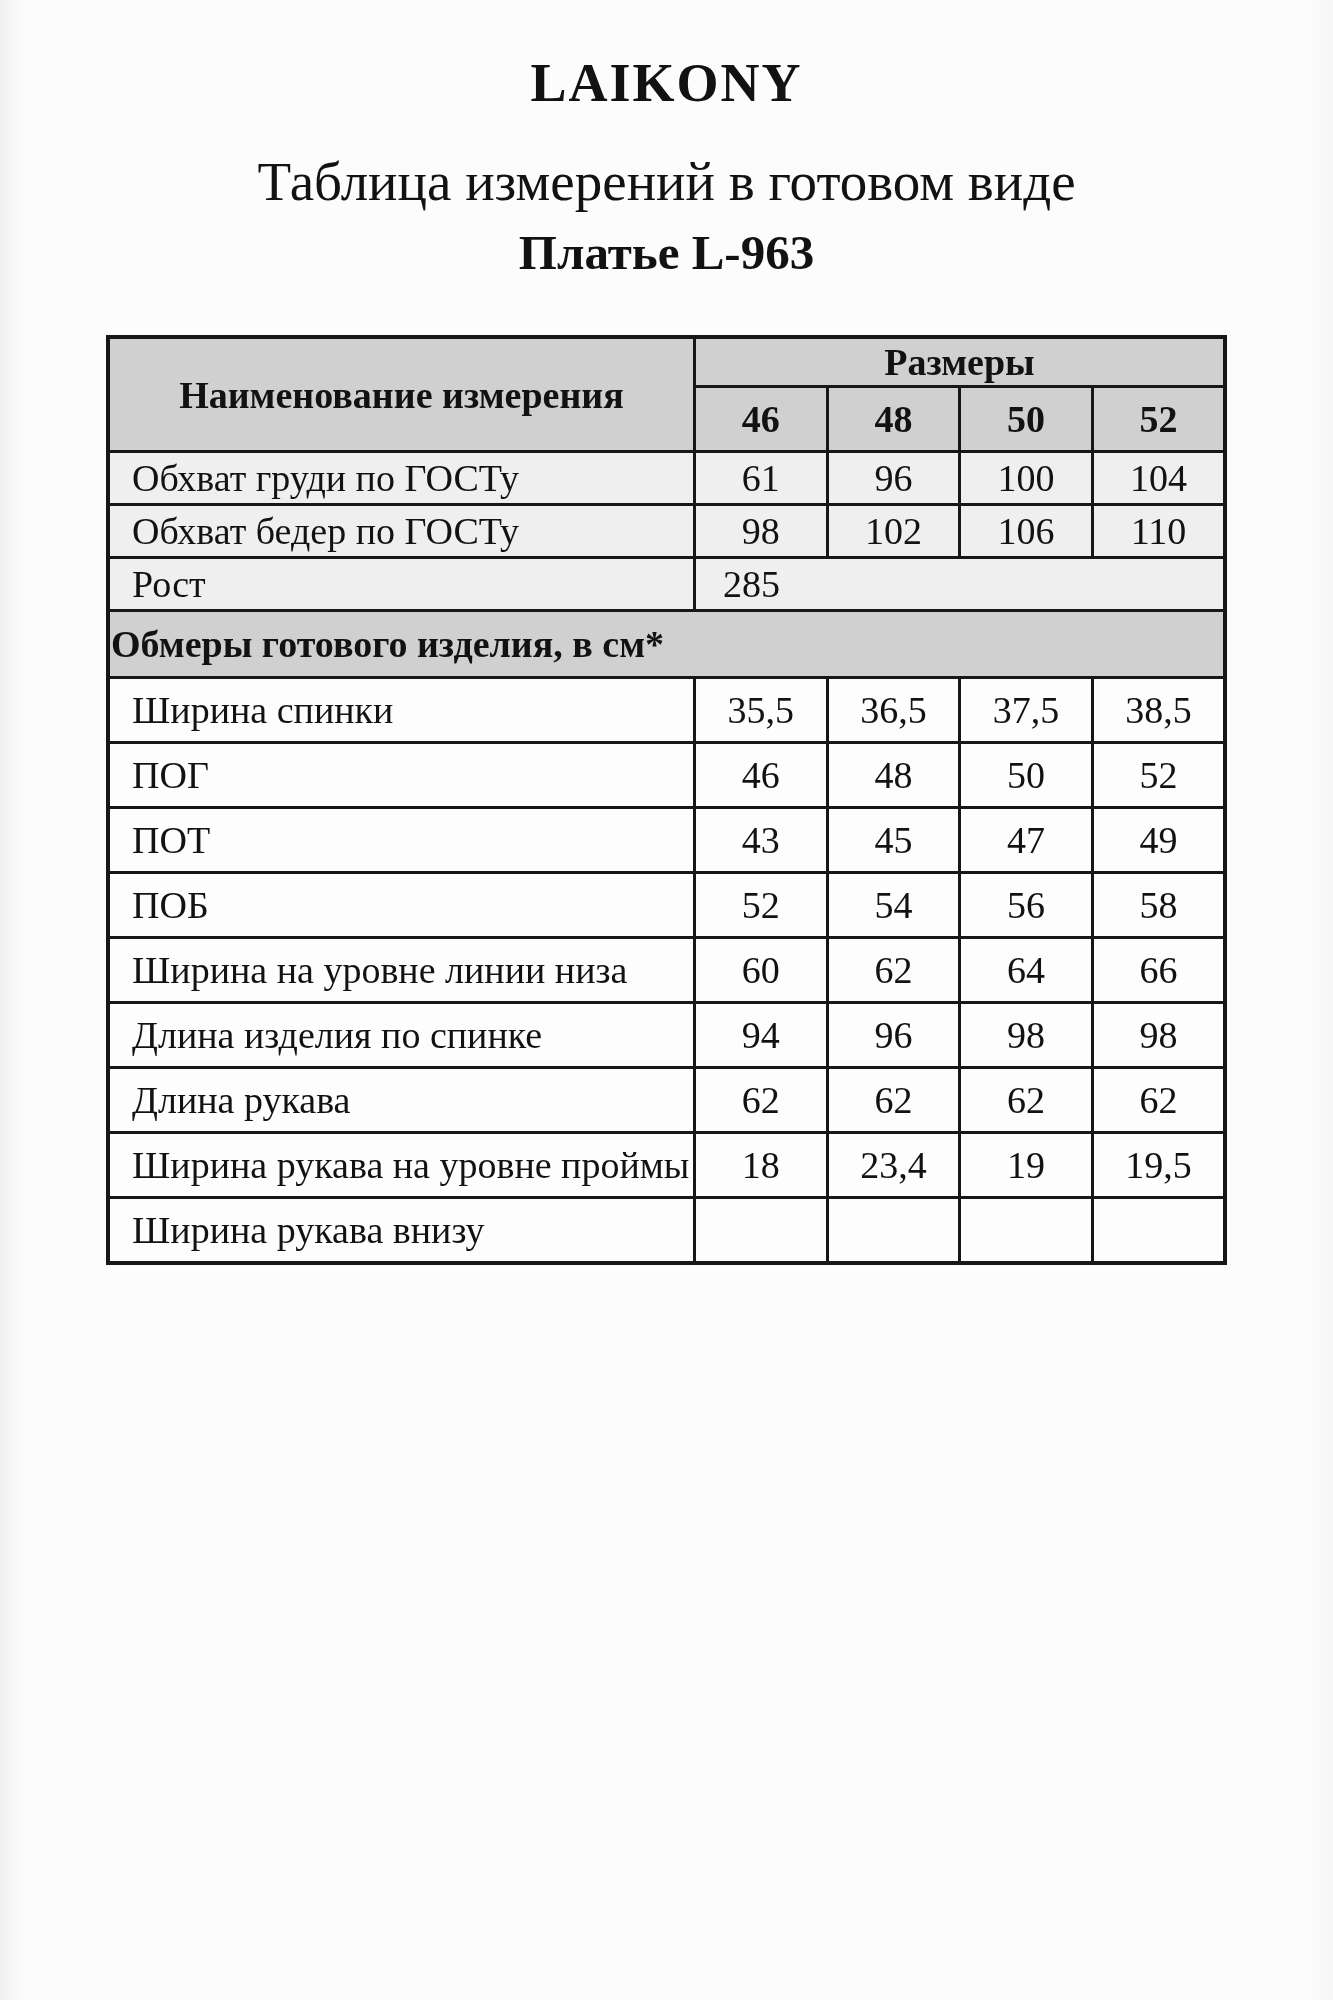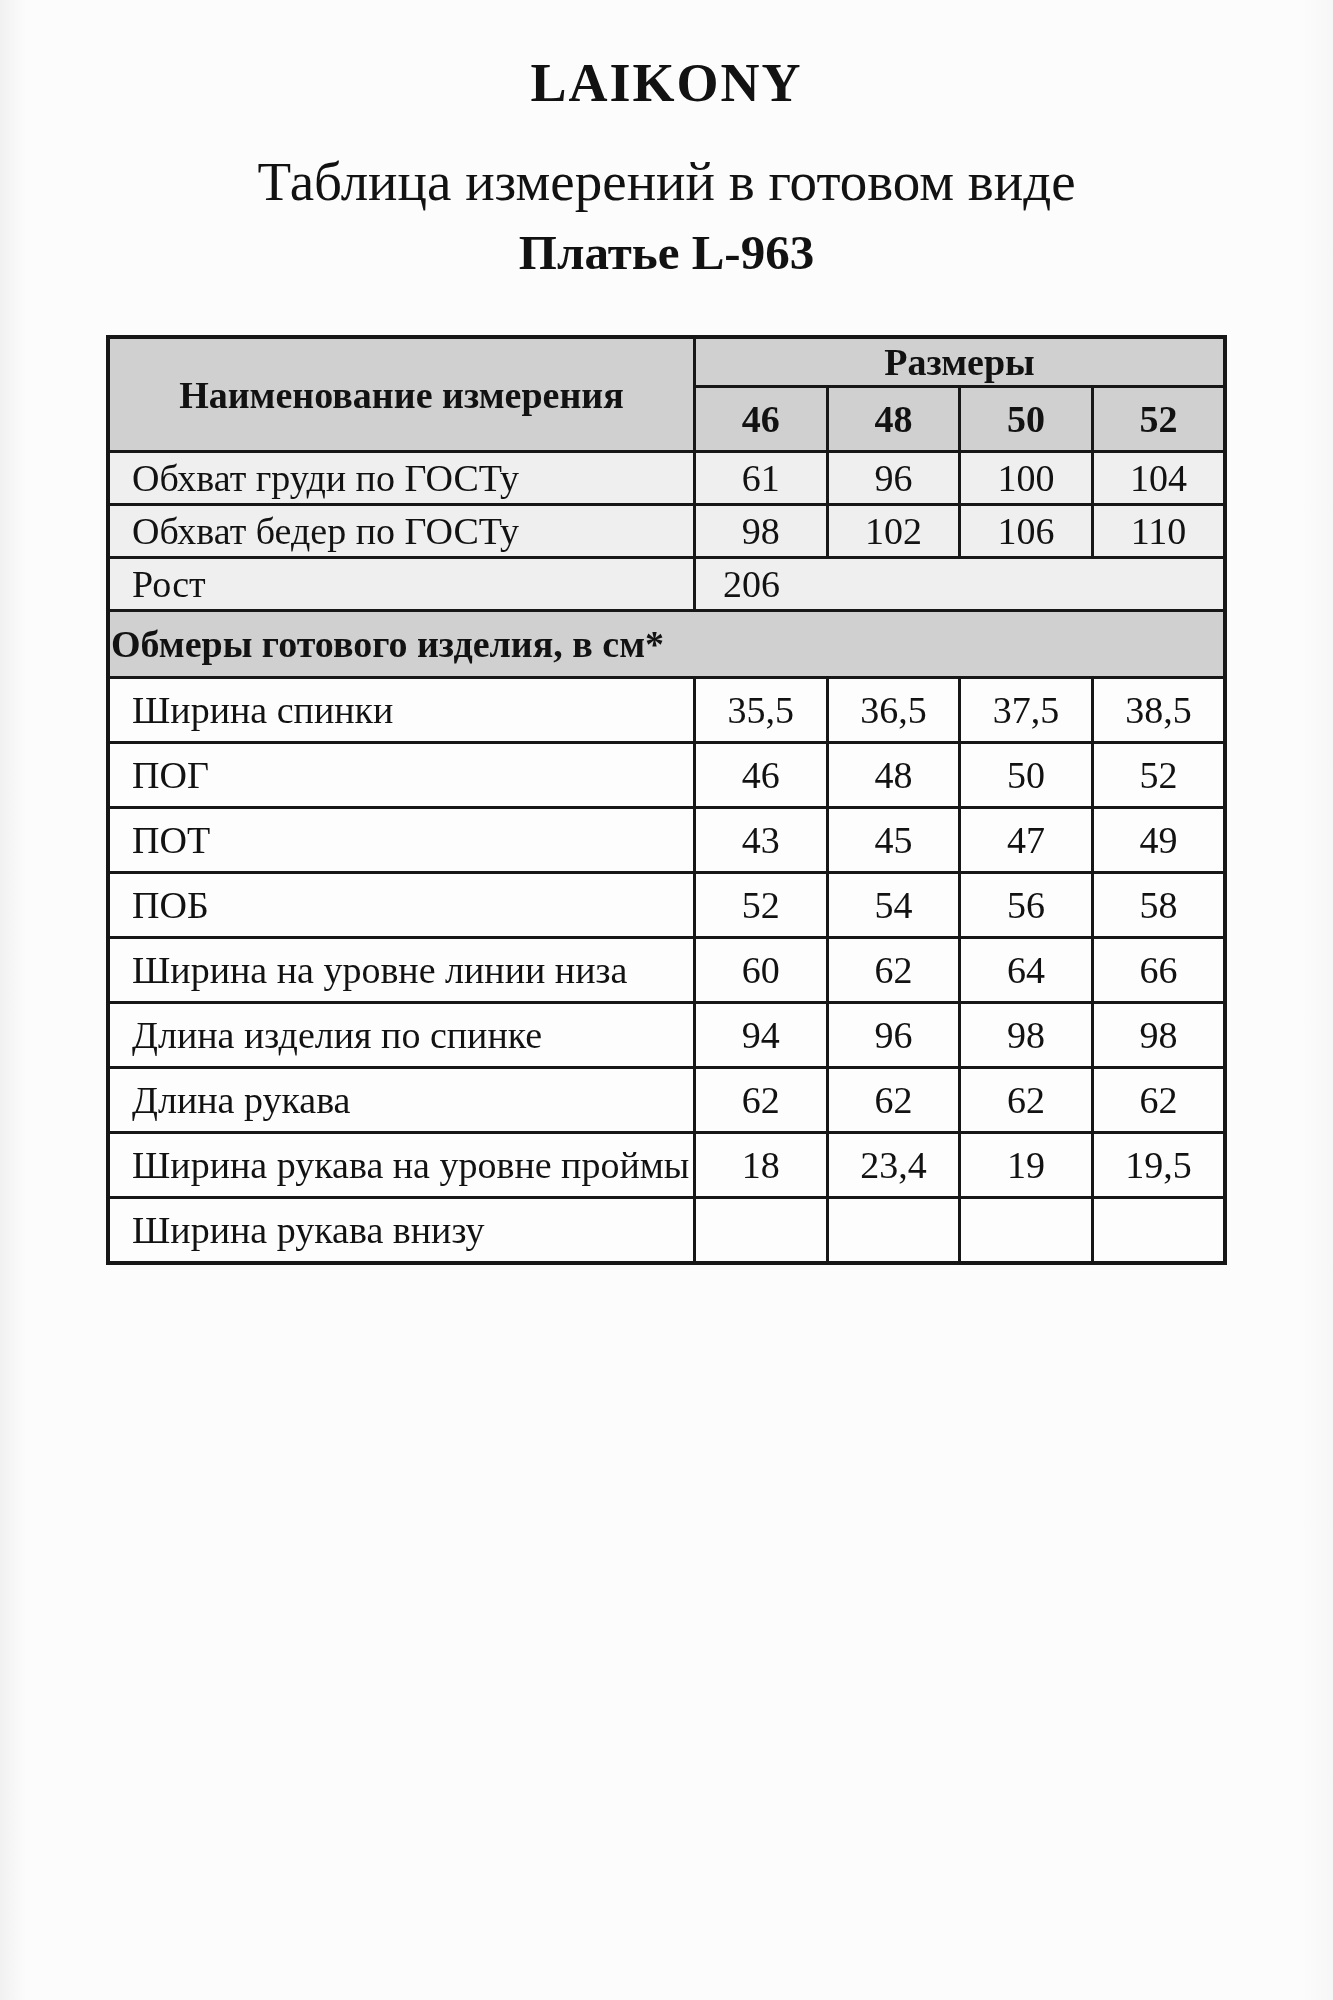"206" td.val-left { text: 206 -> 285 }
